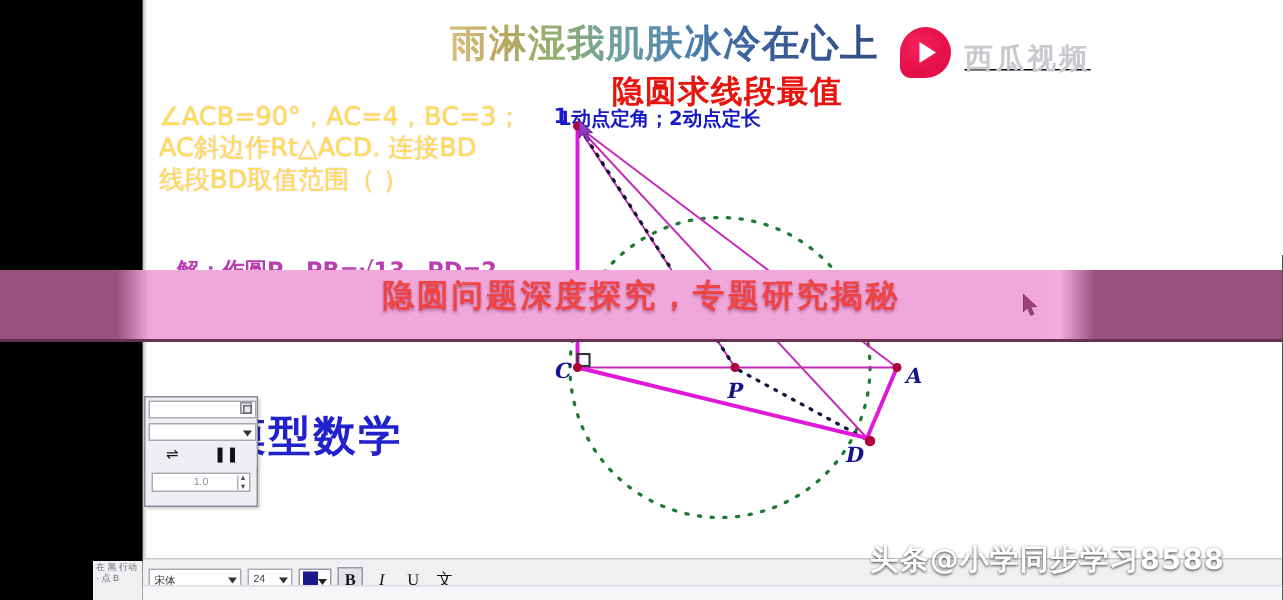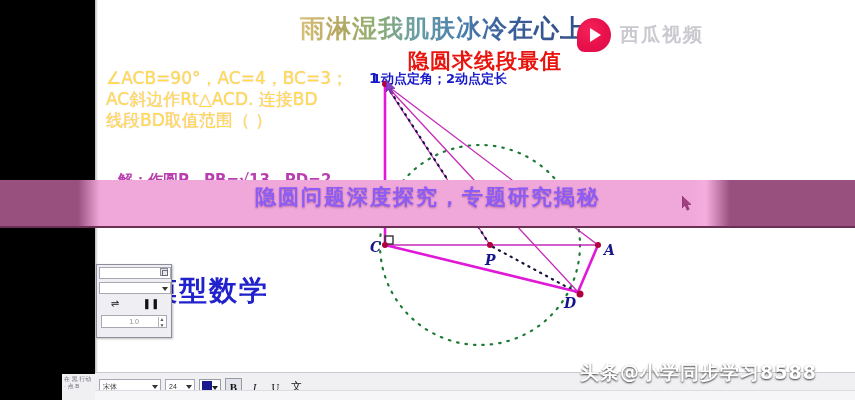"西瓜视频" #xigua { align-items: center -> flex-end; left: 577px -> 600px; text-decoration: none -> underline }
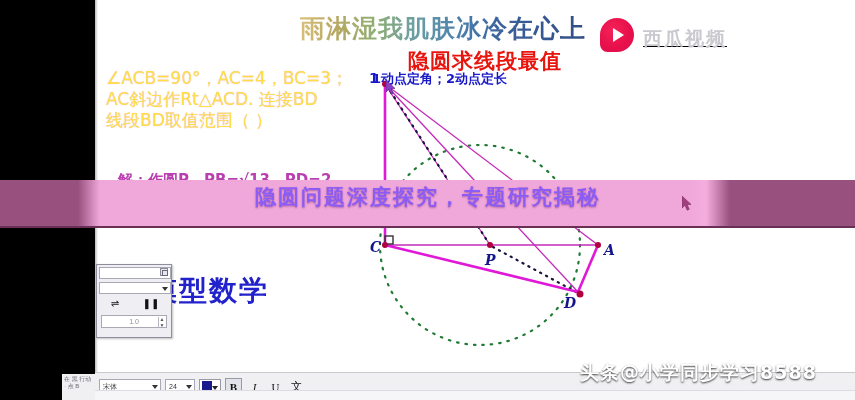"隐圆问题深度探究，专题研究揭秘" #banner-text { color: #8b5cf6 -> #ef4444 }
